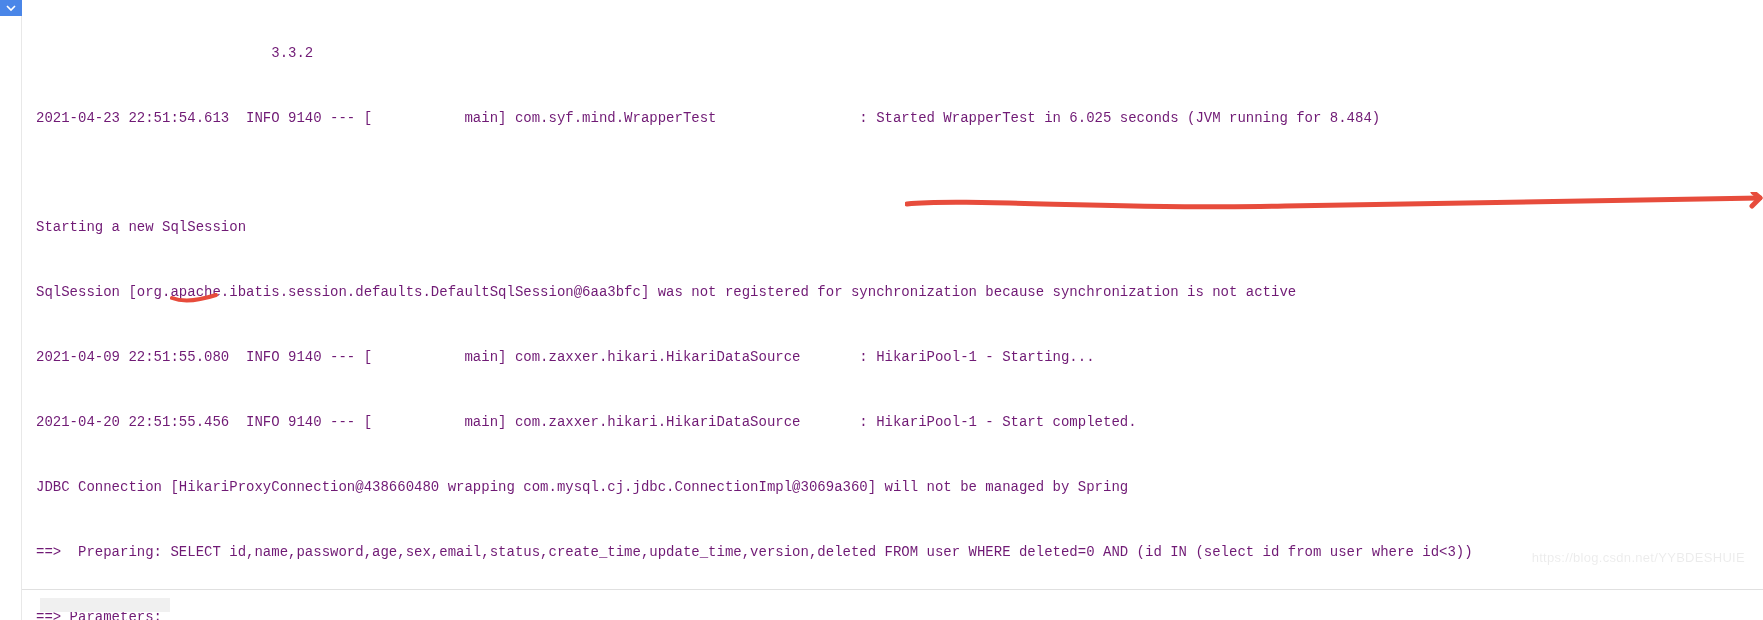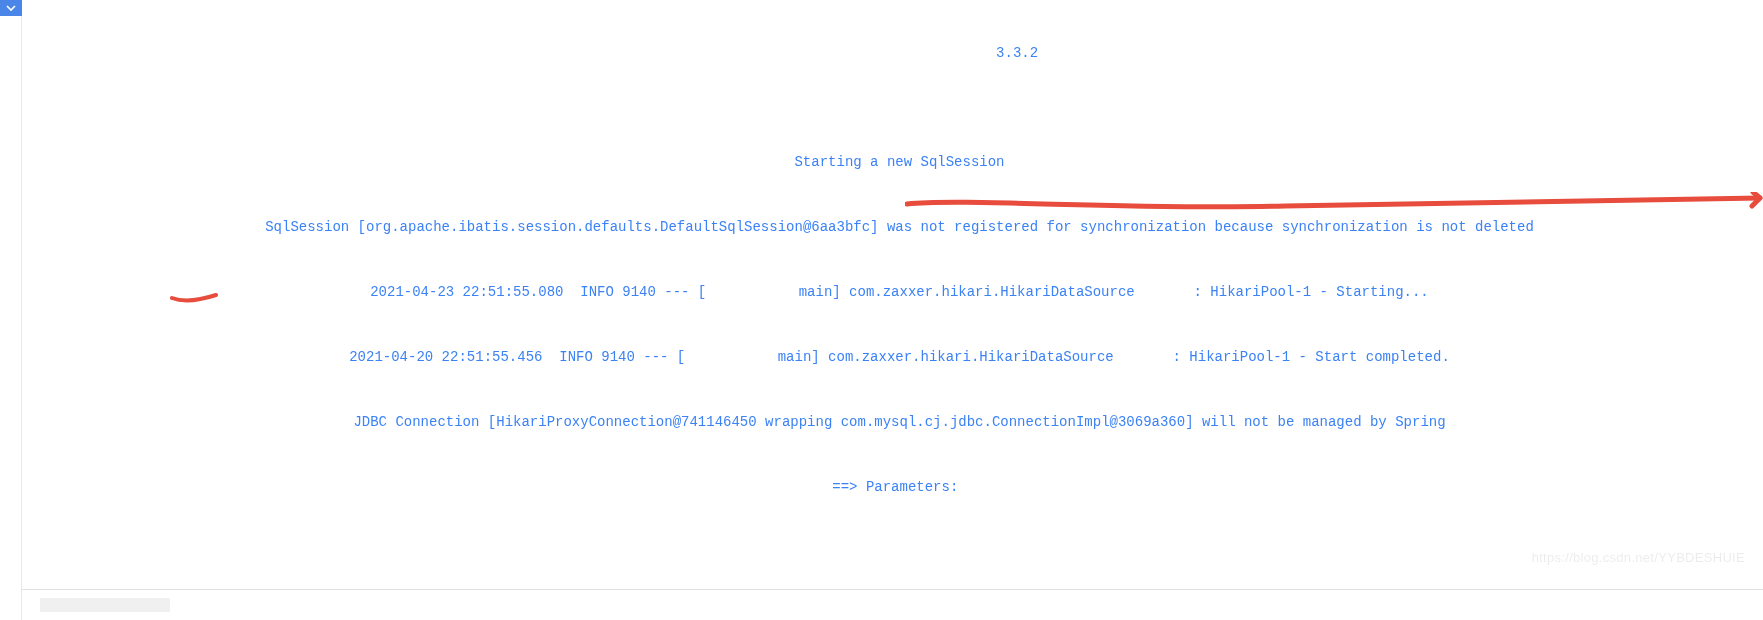"3.3.2" .info { color: #3b82f6 -> #701a75; text-align: center -> none }
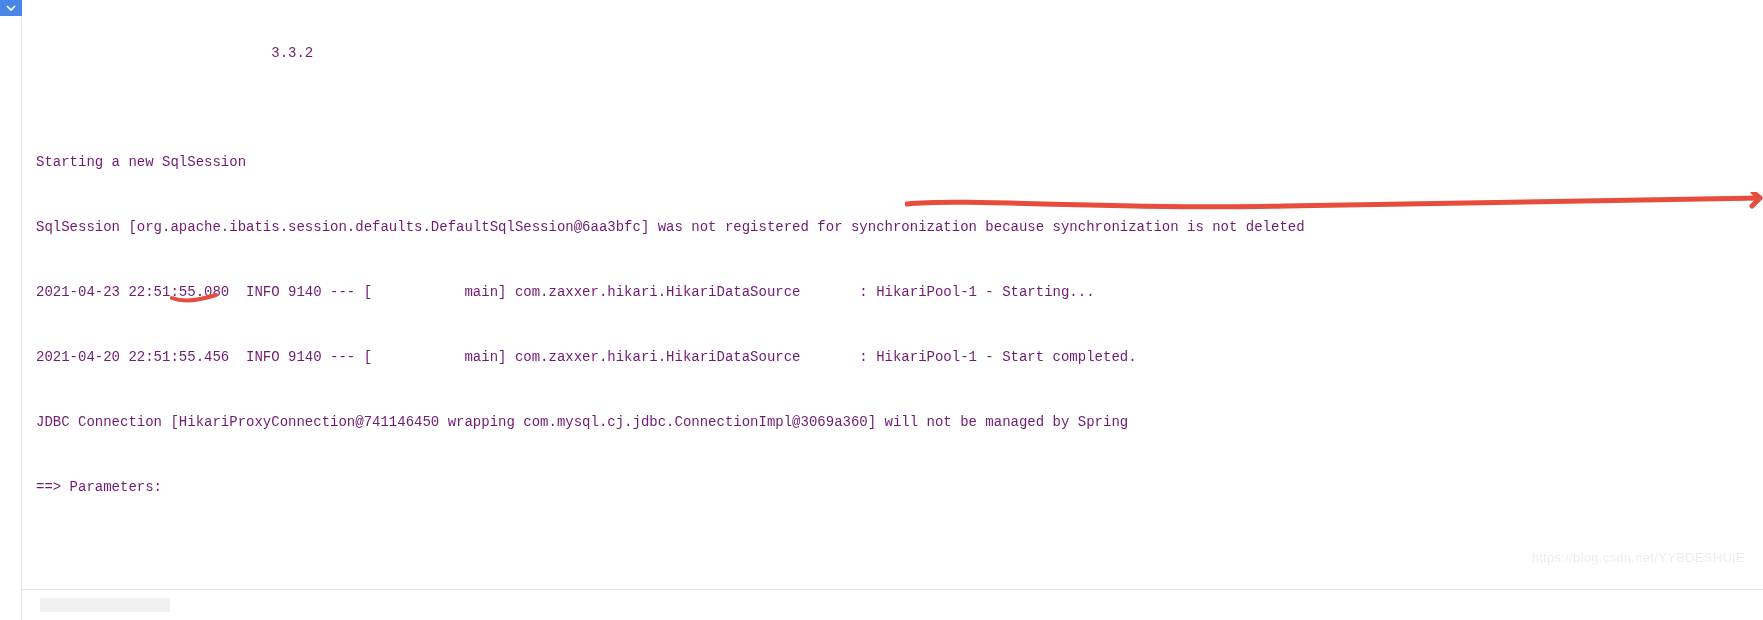"2021-04-23 22:51:54.613 INFO 9140 ---" span.line { html: none -> <span>2021-04-23 22:51:54.613 INFO 9140 --- [ main] com.syf.mind.WrapperTest : Started WrapperTest in 6.025 seconds (JVM running for 8.484)</span> }
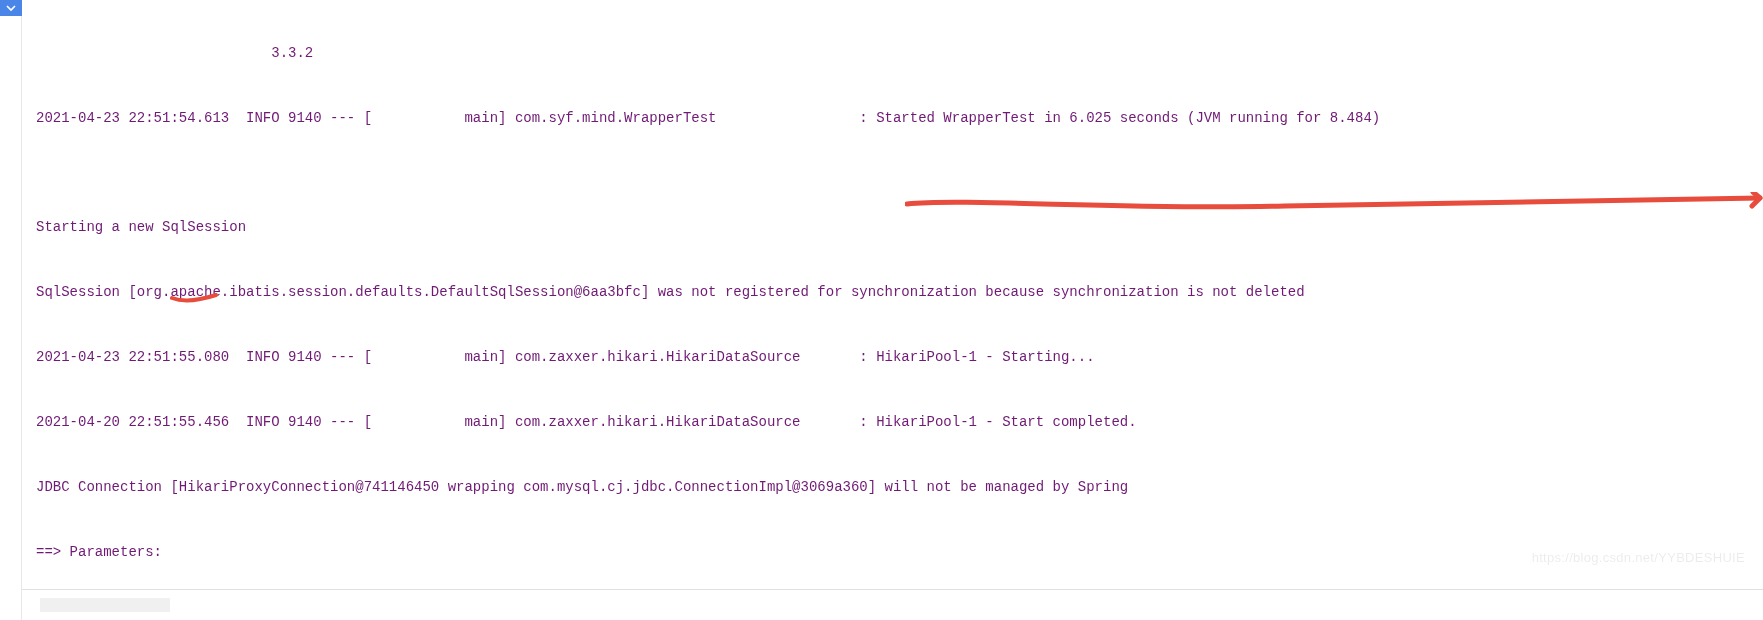"SqlSession" span.line { text: deleted -> active }
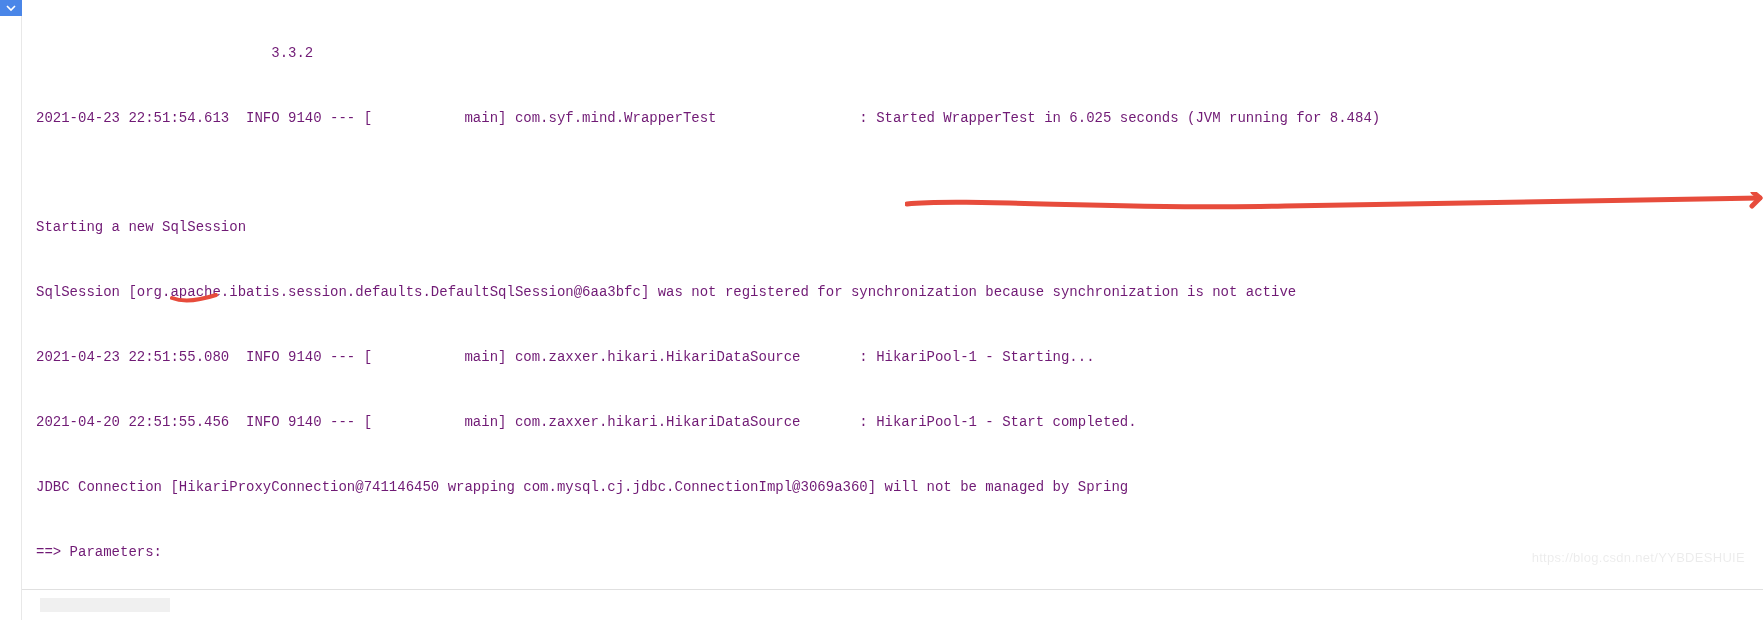"2021-04-23 22:51:55.080 INFO 9140 ---" span.line { text: 2021-04-23 -> 2021-04-09 }
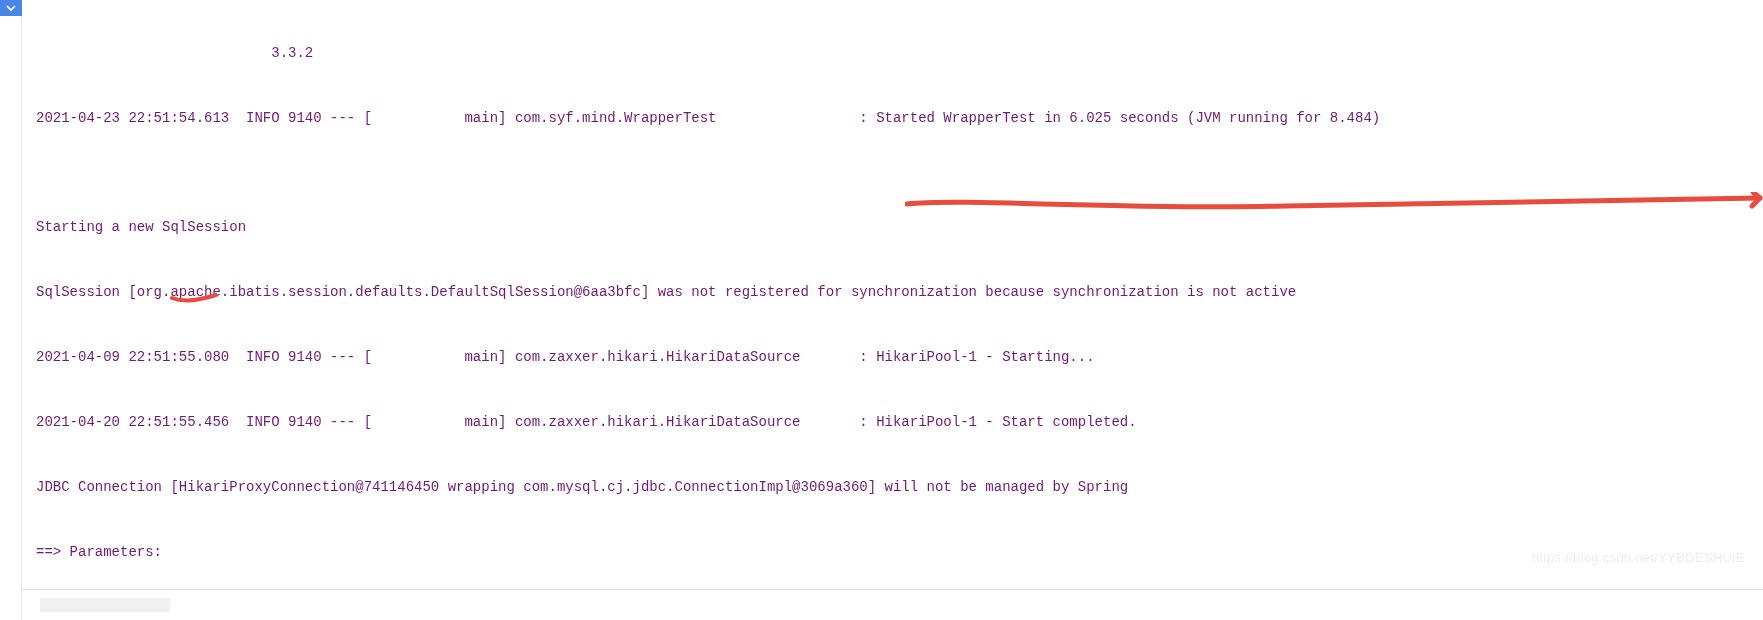"JDBC Connection" span.line { text: HikariProxyConnection@741146450 -> HikariProxyConnection@438660480 }
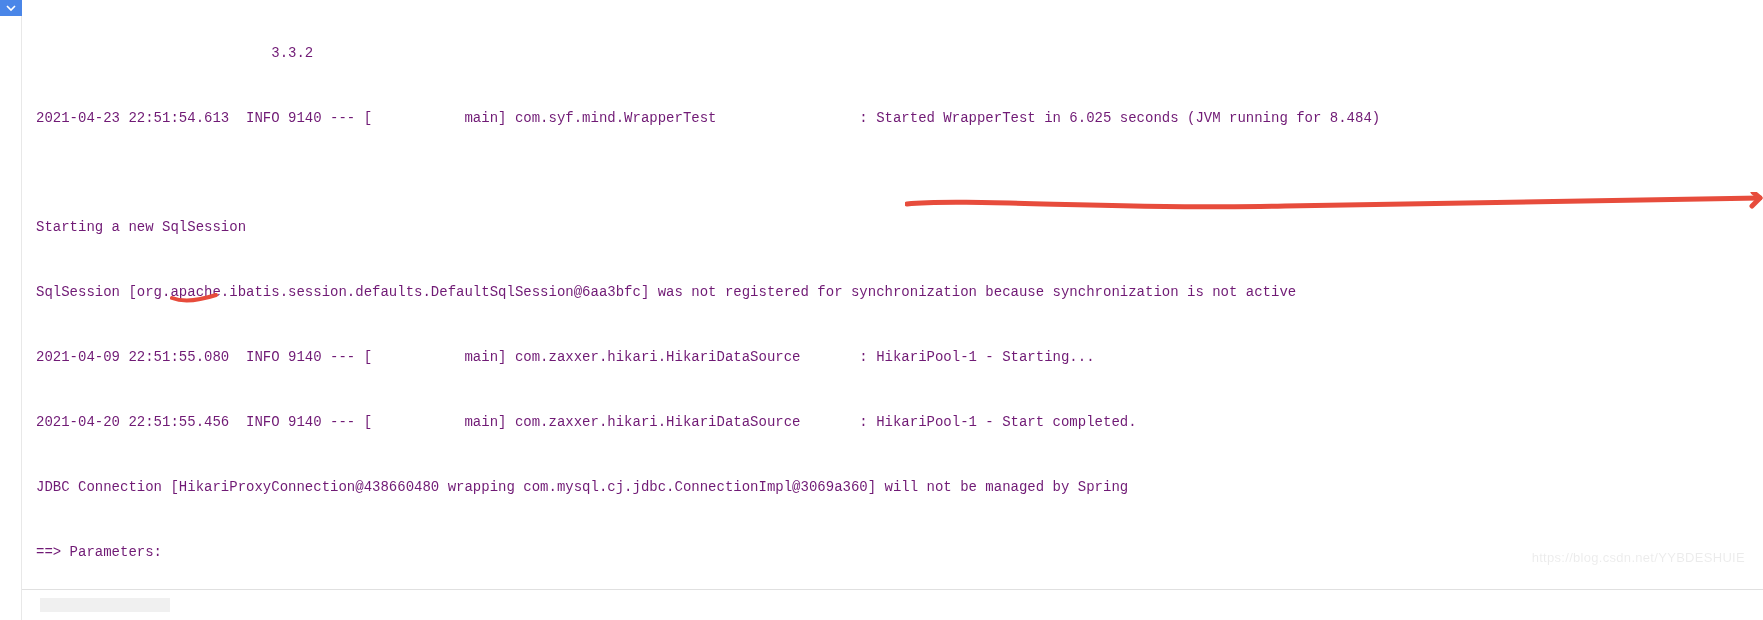"==> Preparing: SELECT" span.line { html: none -> <span>==&gt; Preparing: SELECT id,name,password,age,sex,email,status,create_time,update_time,version,deleted FROM user WHERE deleted=0 AND (id IN (select id from user where id&lt;3))</span> }
